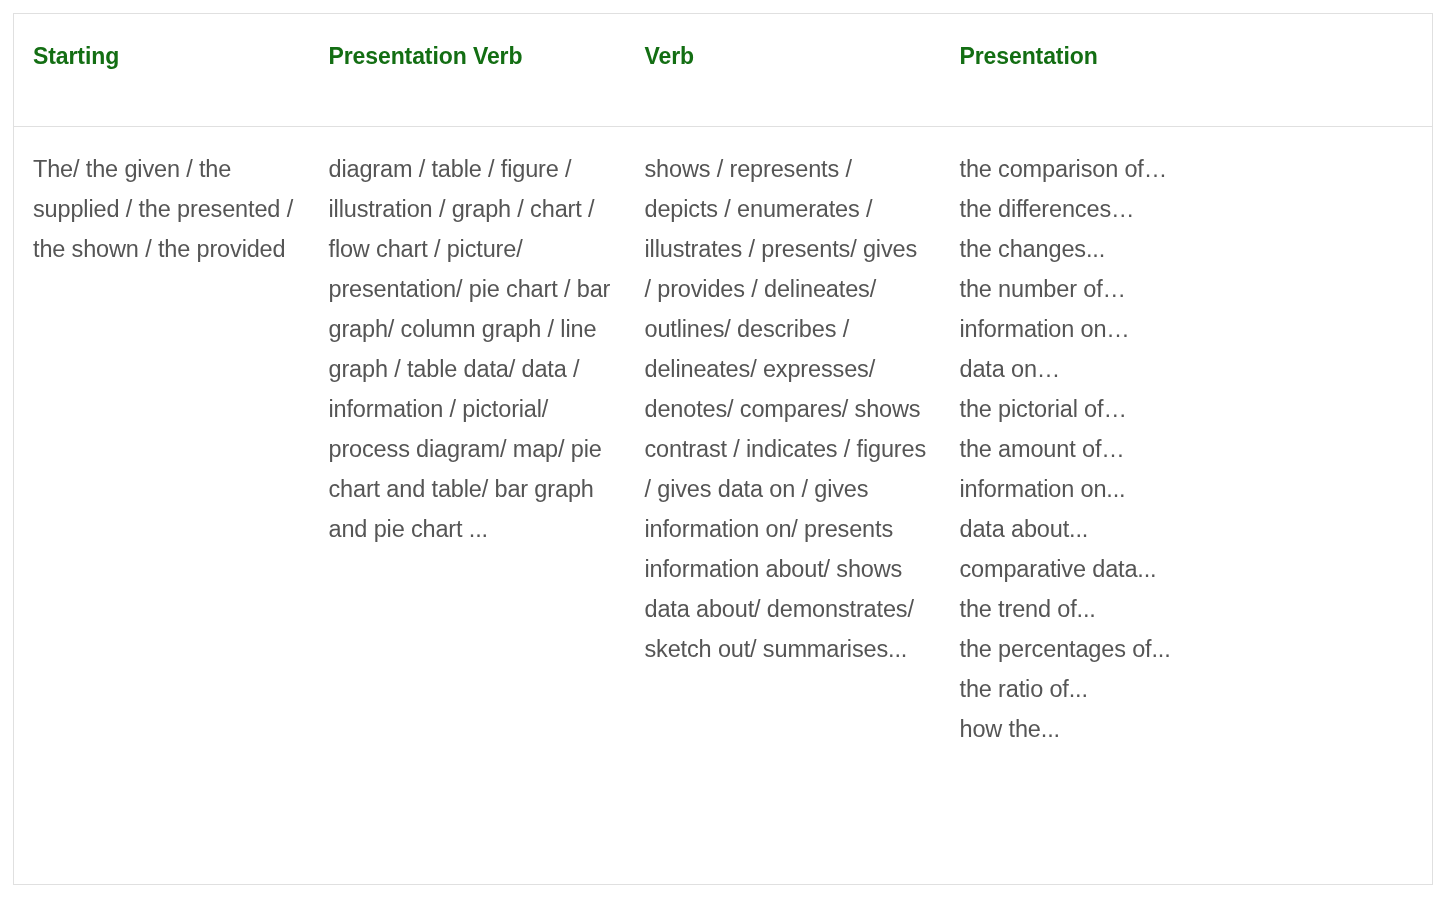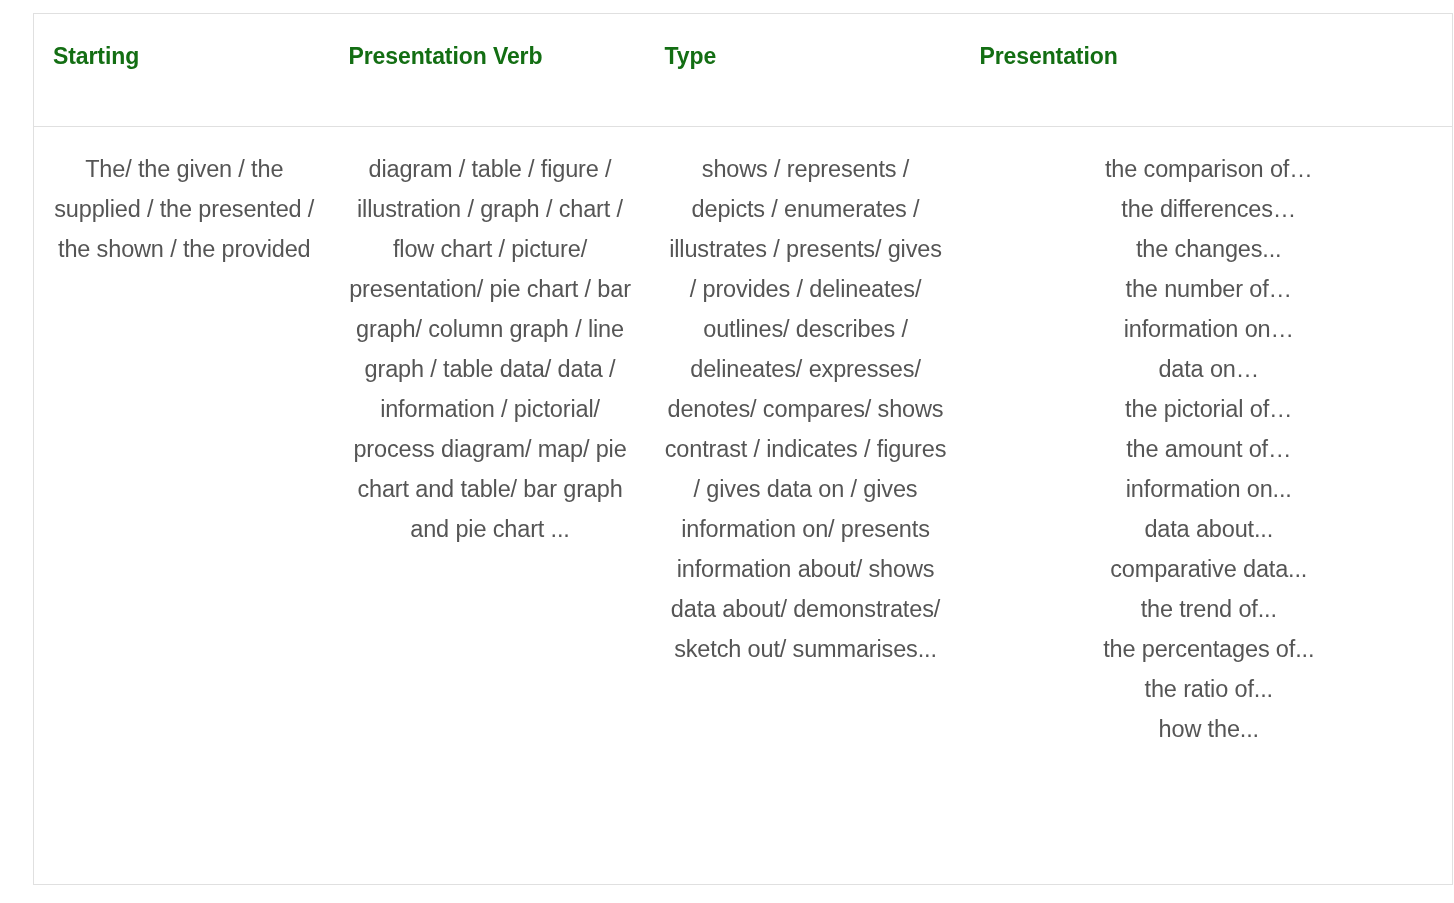"Starting" .page { margin-left: 20px -> none }
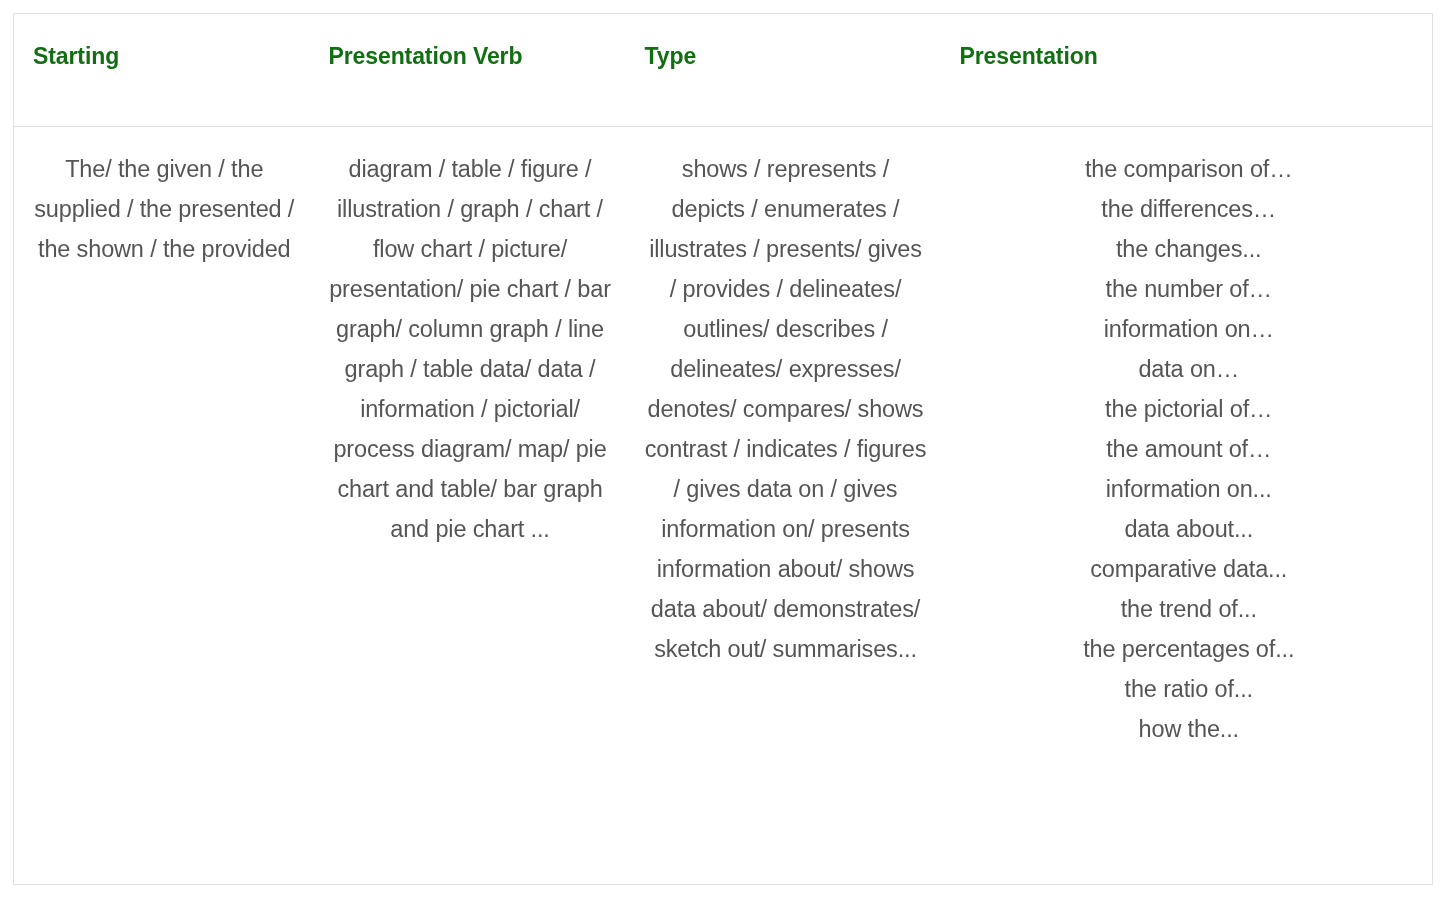"Type" th { text: Type -> Verb }
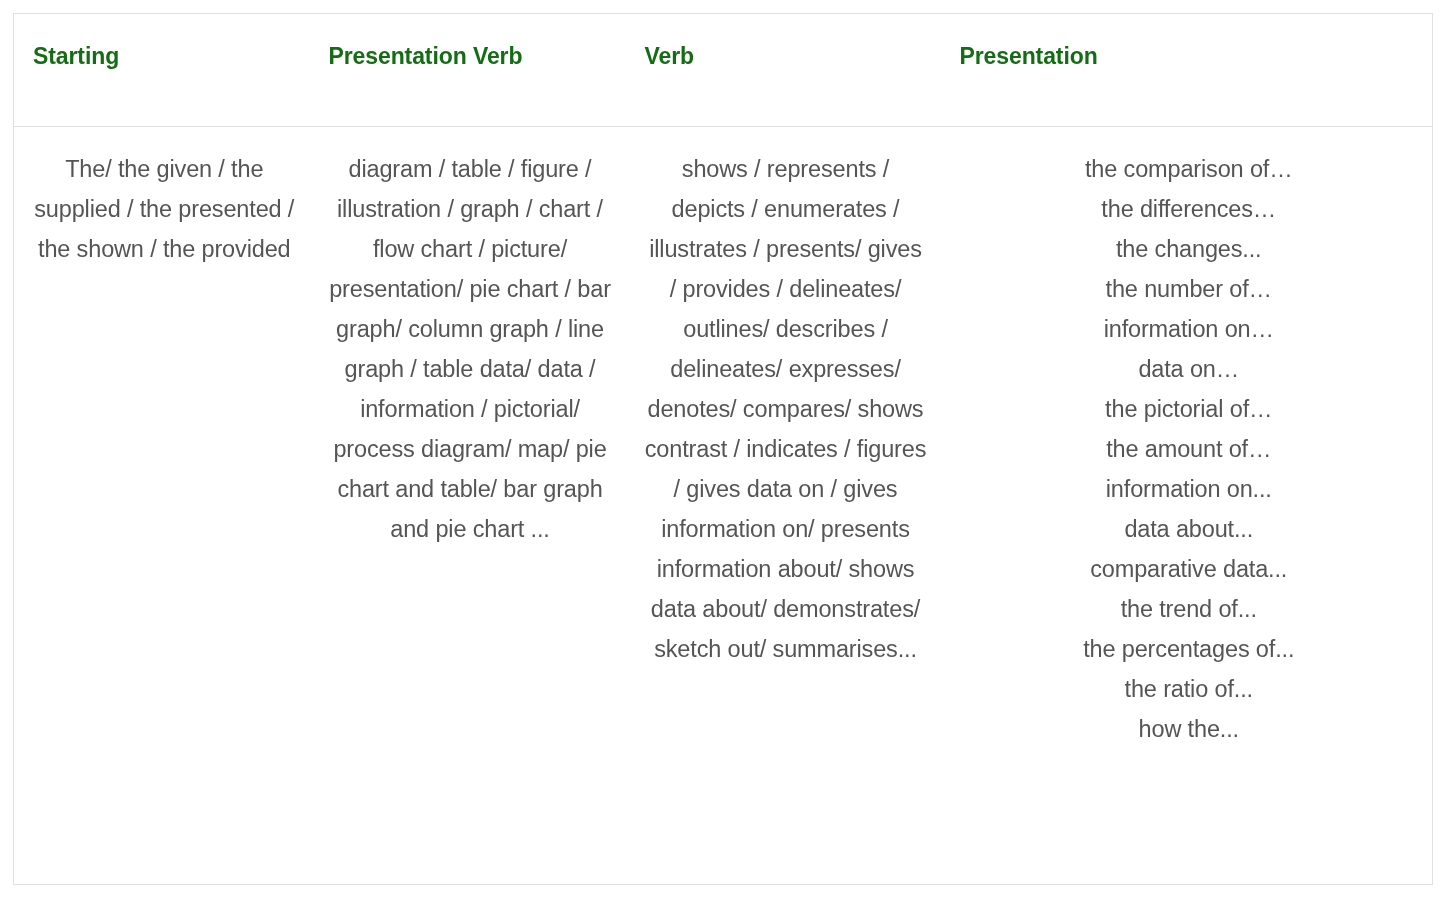"The/ the given / the" table.phrase-table td { text-align: center -> none }
